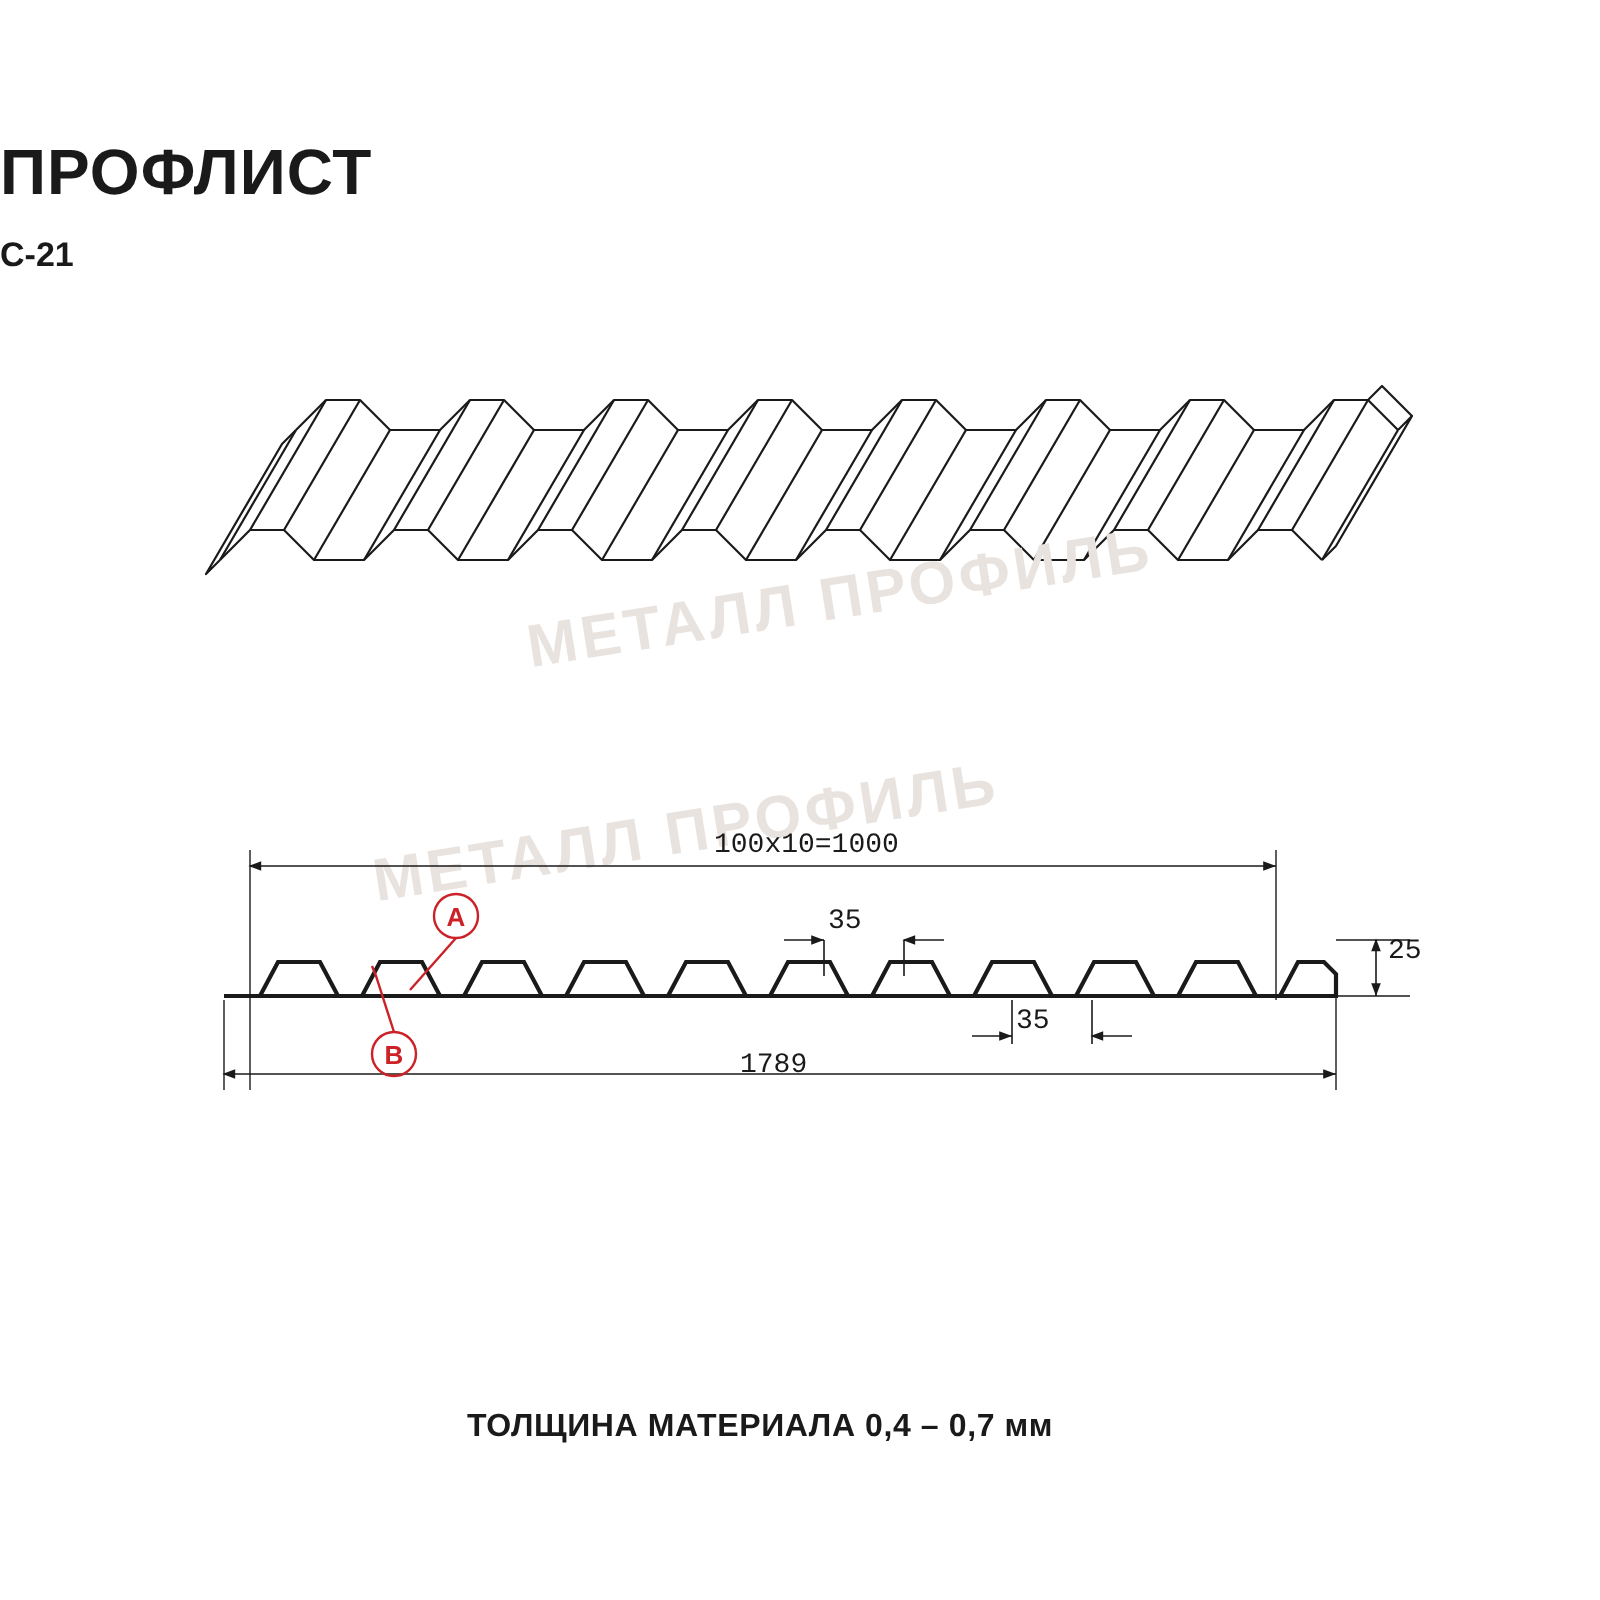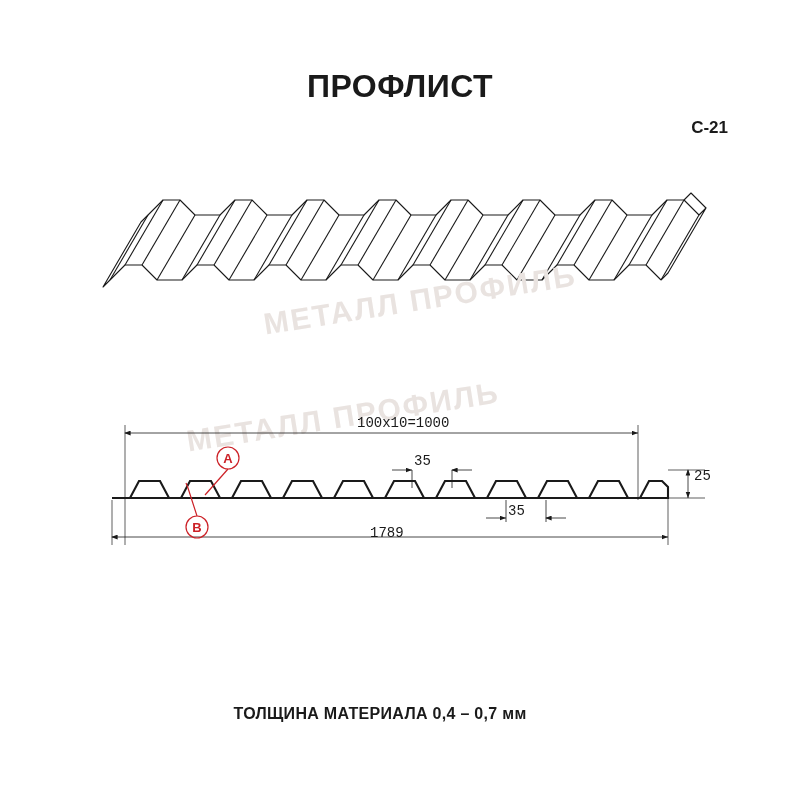"ПРОФЛИСТ" .title { text-align: center -> left }
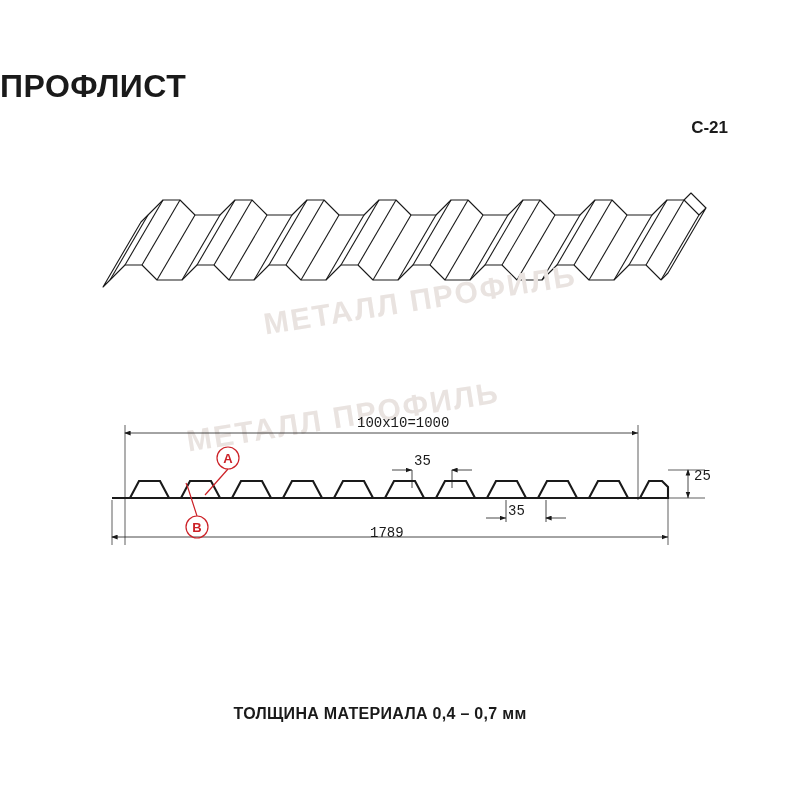"С-21" .subtitle { text-align: right -> left }
